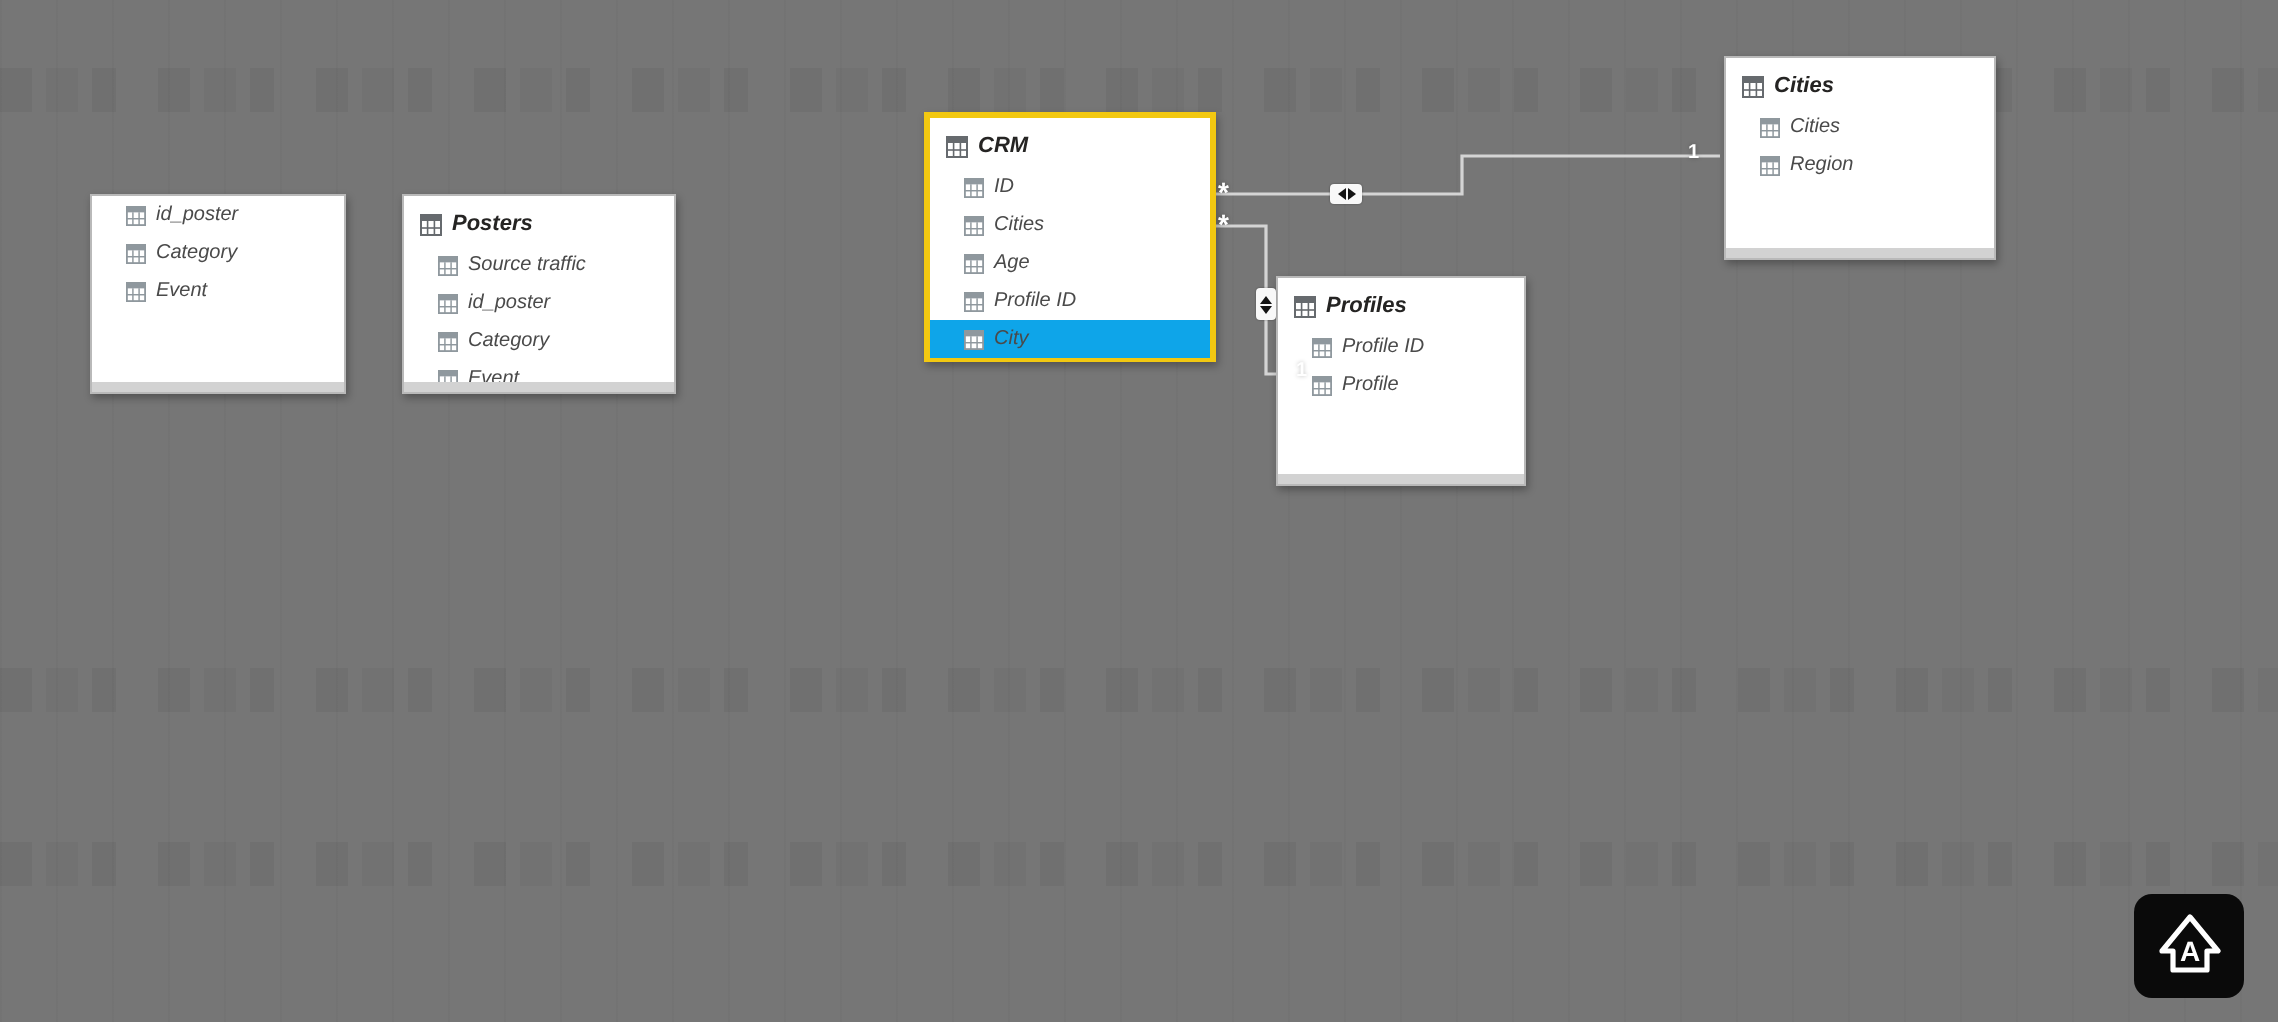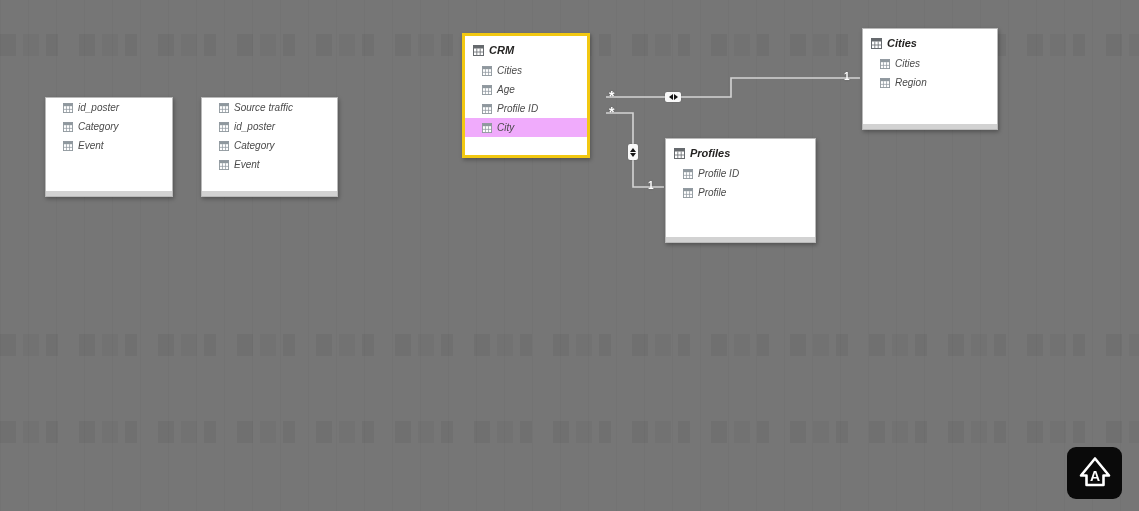"CRM" div.table-card { top: 33px -> 56px; width: 128px -> 146px }
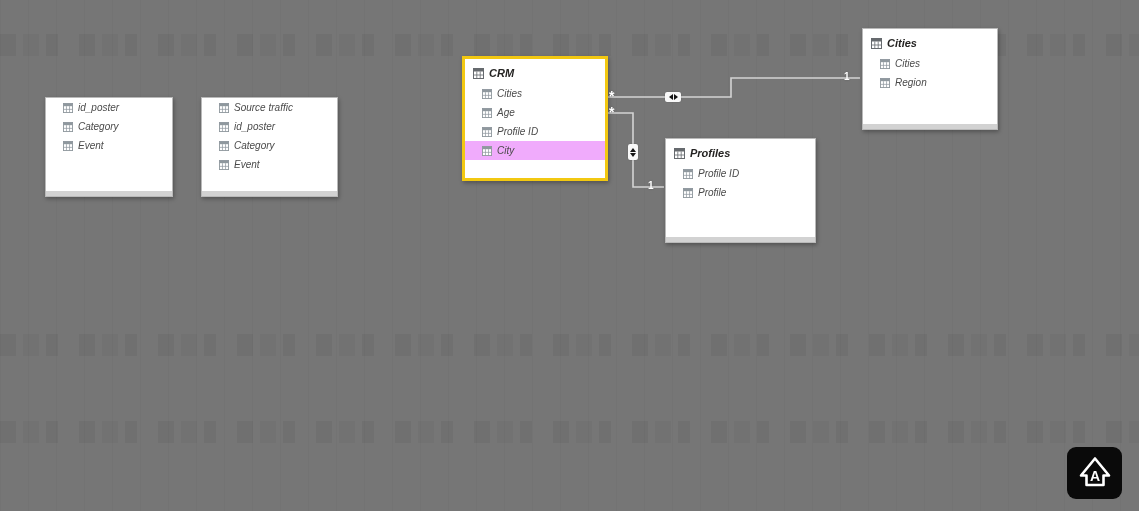"ID" div.field-row { html: none -> <div> <span> <svg> <rect></rect> <rect></rect> <line></line> <line></line> <line></line> </svg> </span> <span>ID</span> </div> }
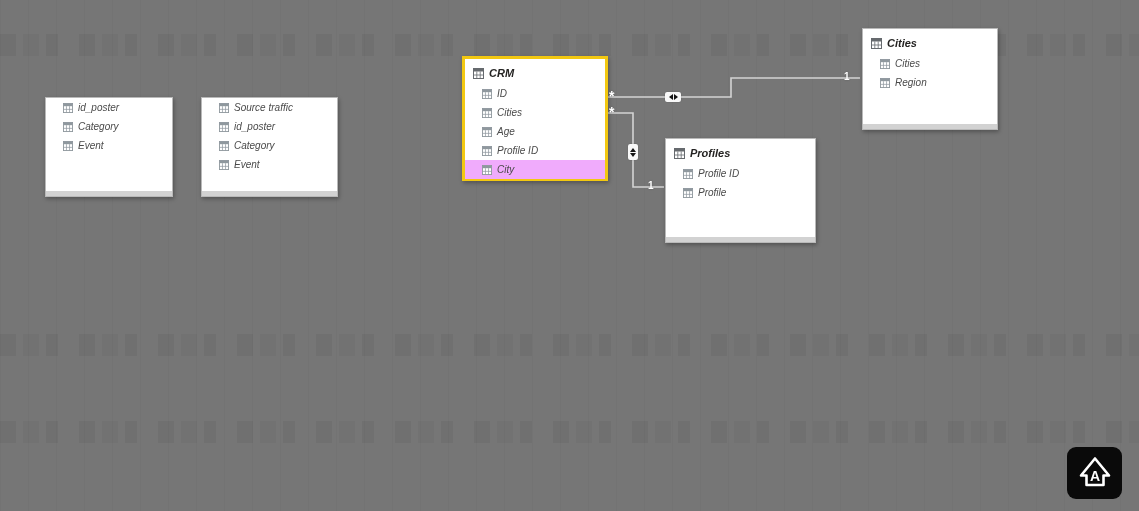"Posters" div.card-header { html: none -> <div> <span> <svg> <rect></rect> <rect></rect> <line></line> <line></line> <line></line> </svg> </span> <span>Posters</span> </div> }
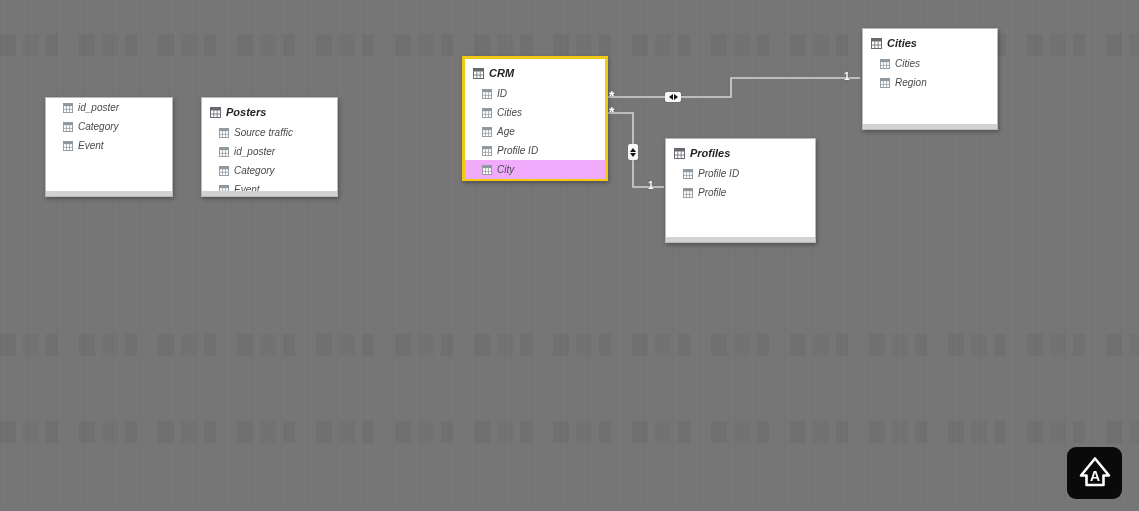"Profiles" div.table-card { left: 665px -> 638px; width: 151px -> 125px }
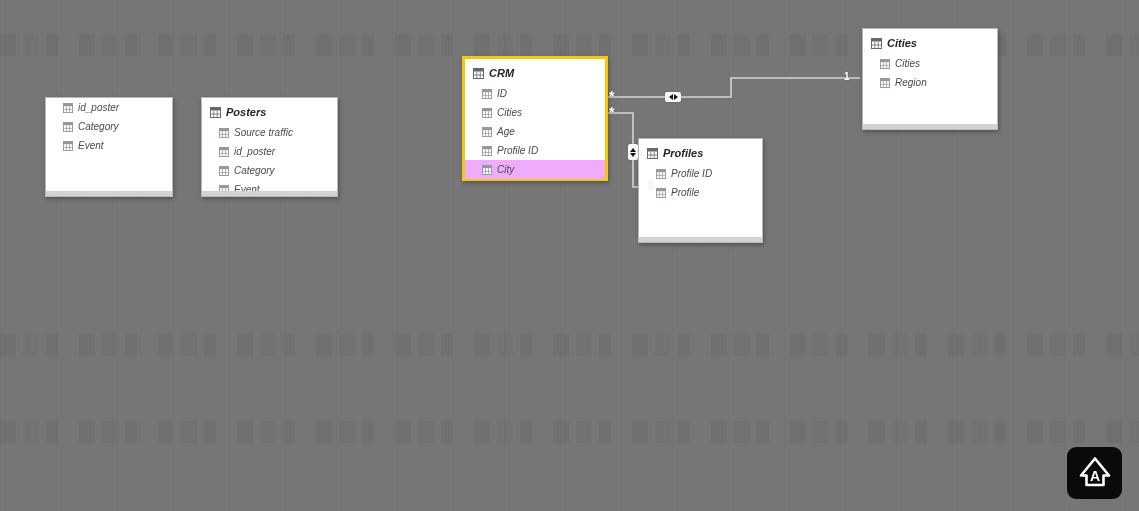"City" .field-row.highlighted { background: #f0abfc -> #0ea5e9 }
